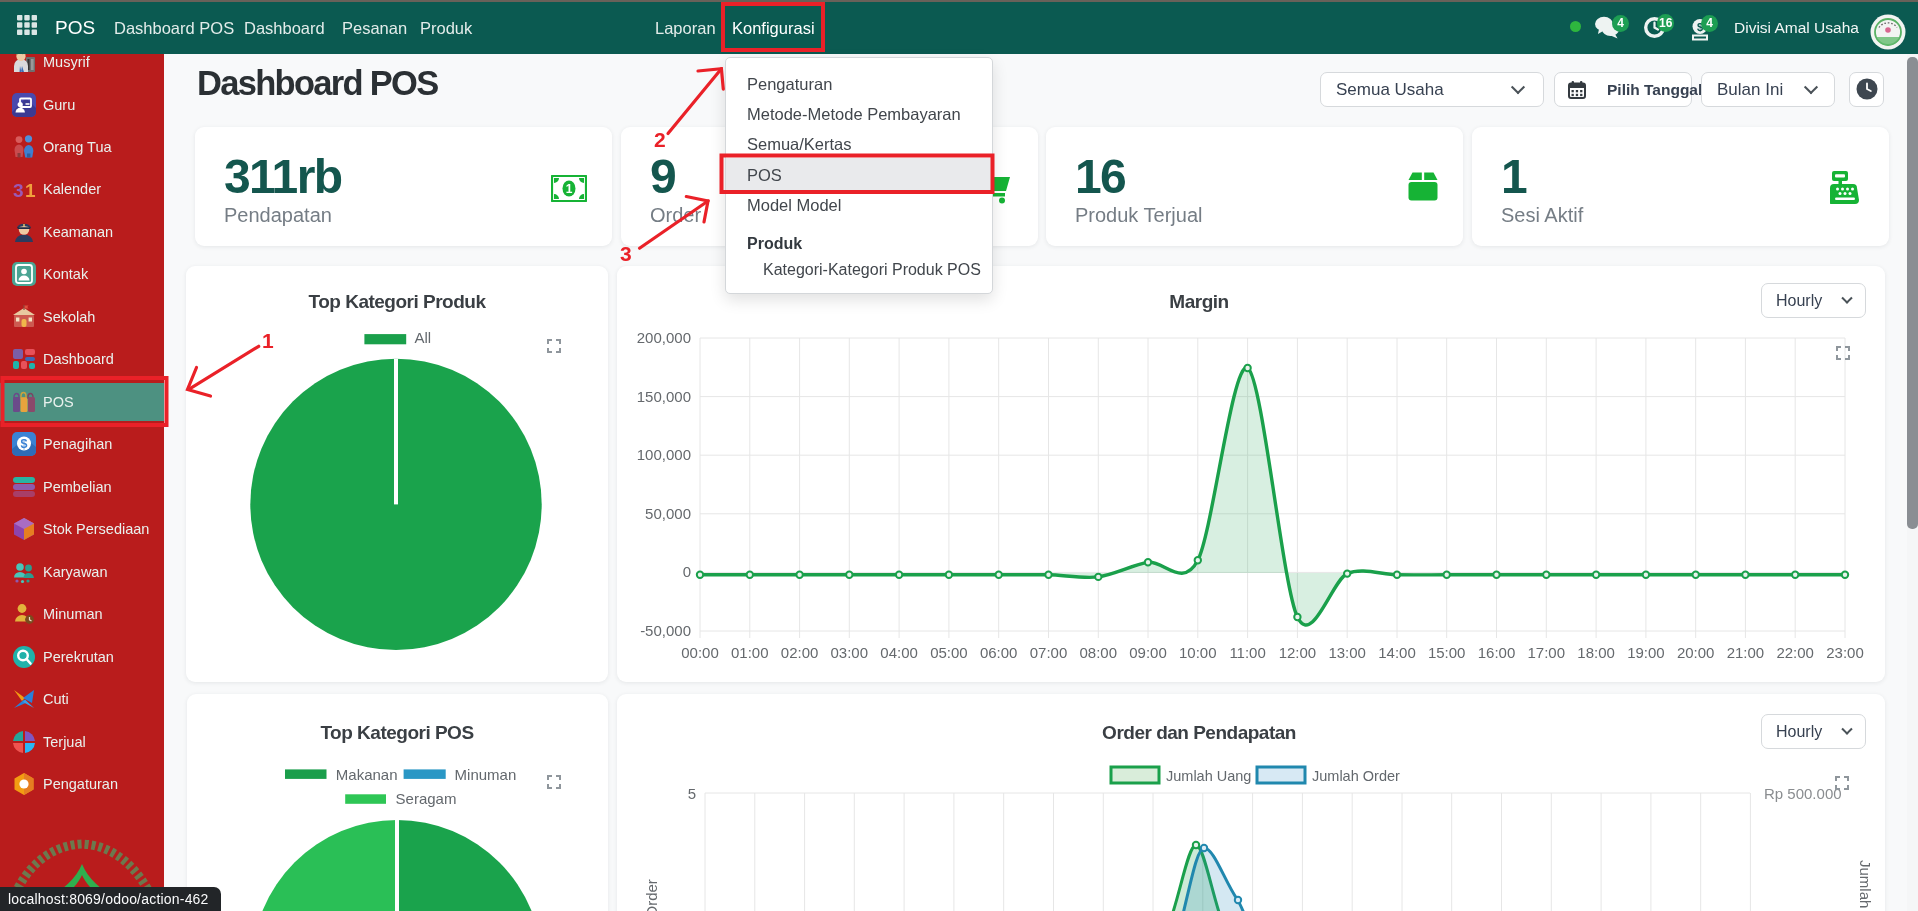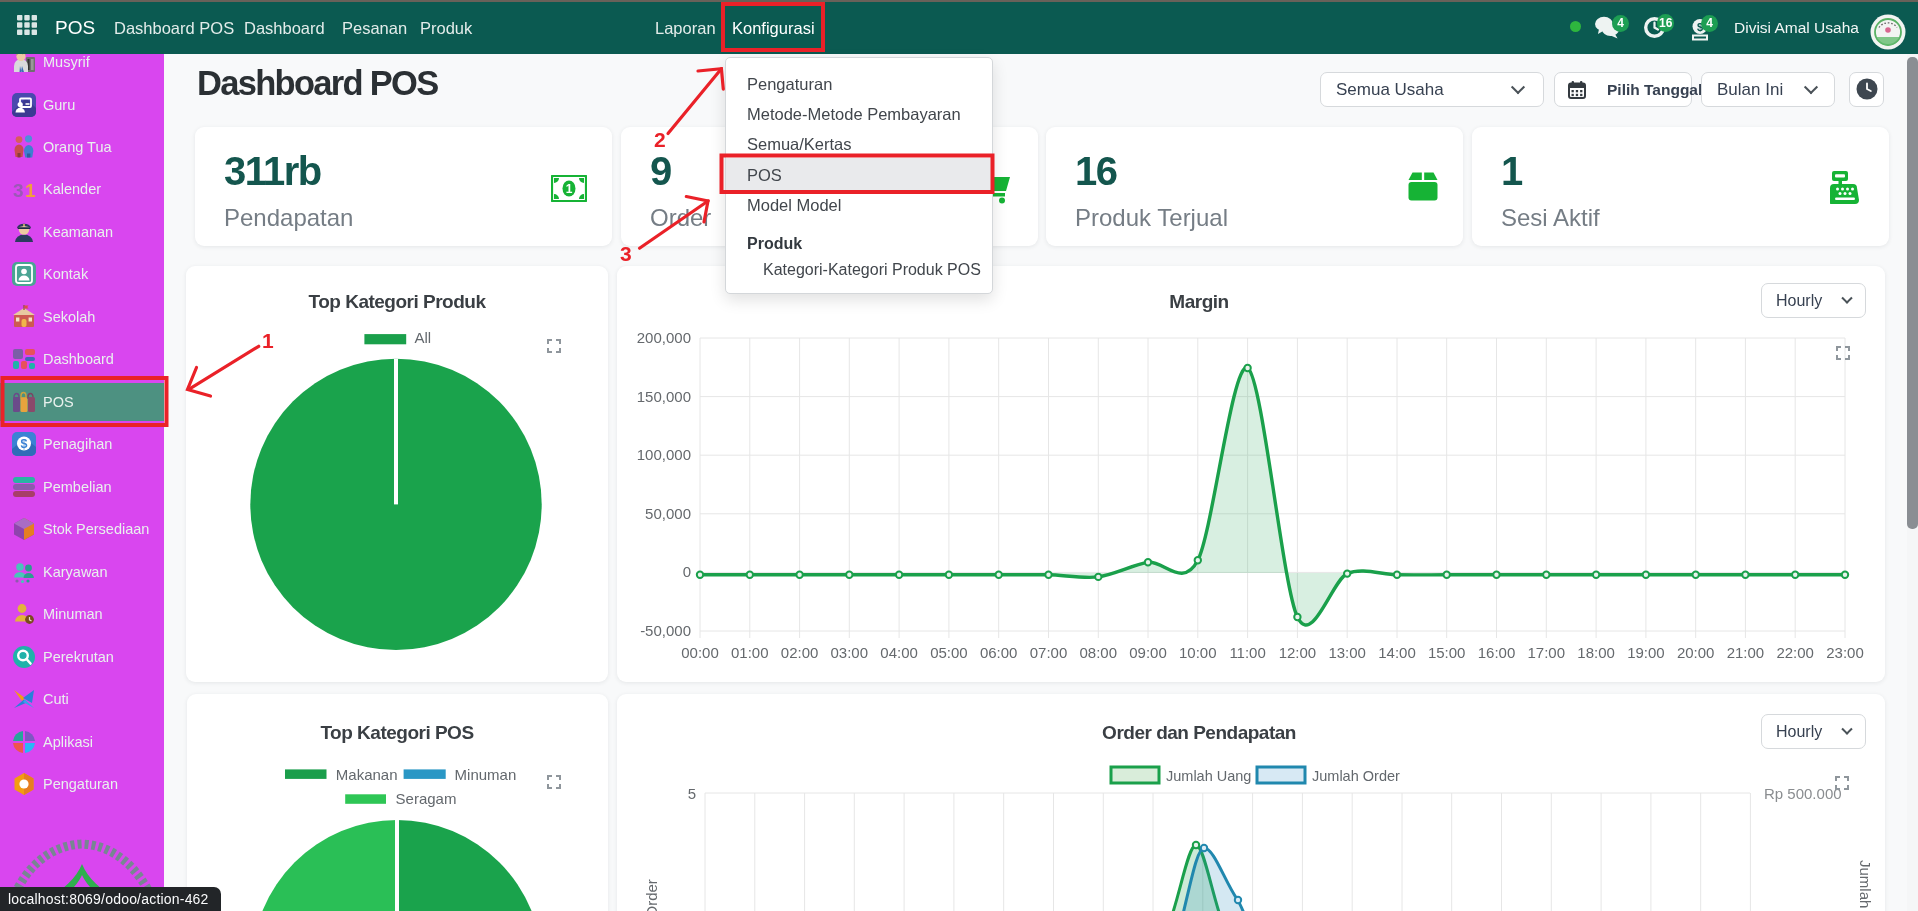"Musyrif" #sidebar { background: #d946ef -> #b91c1c }
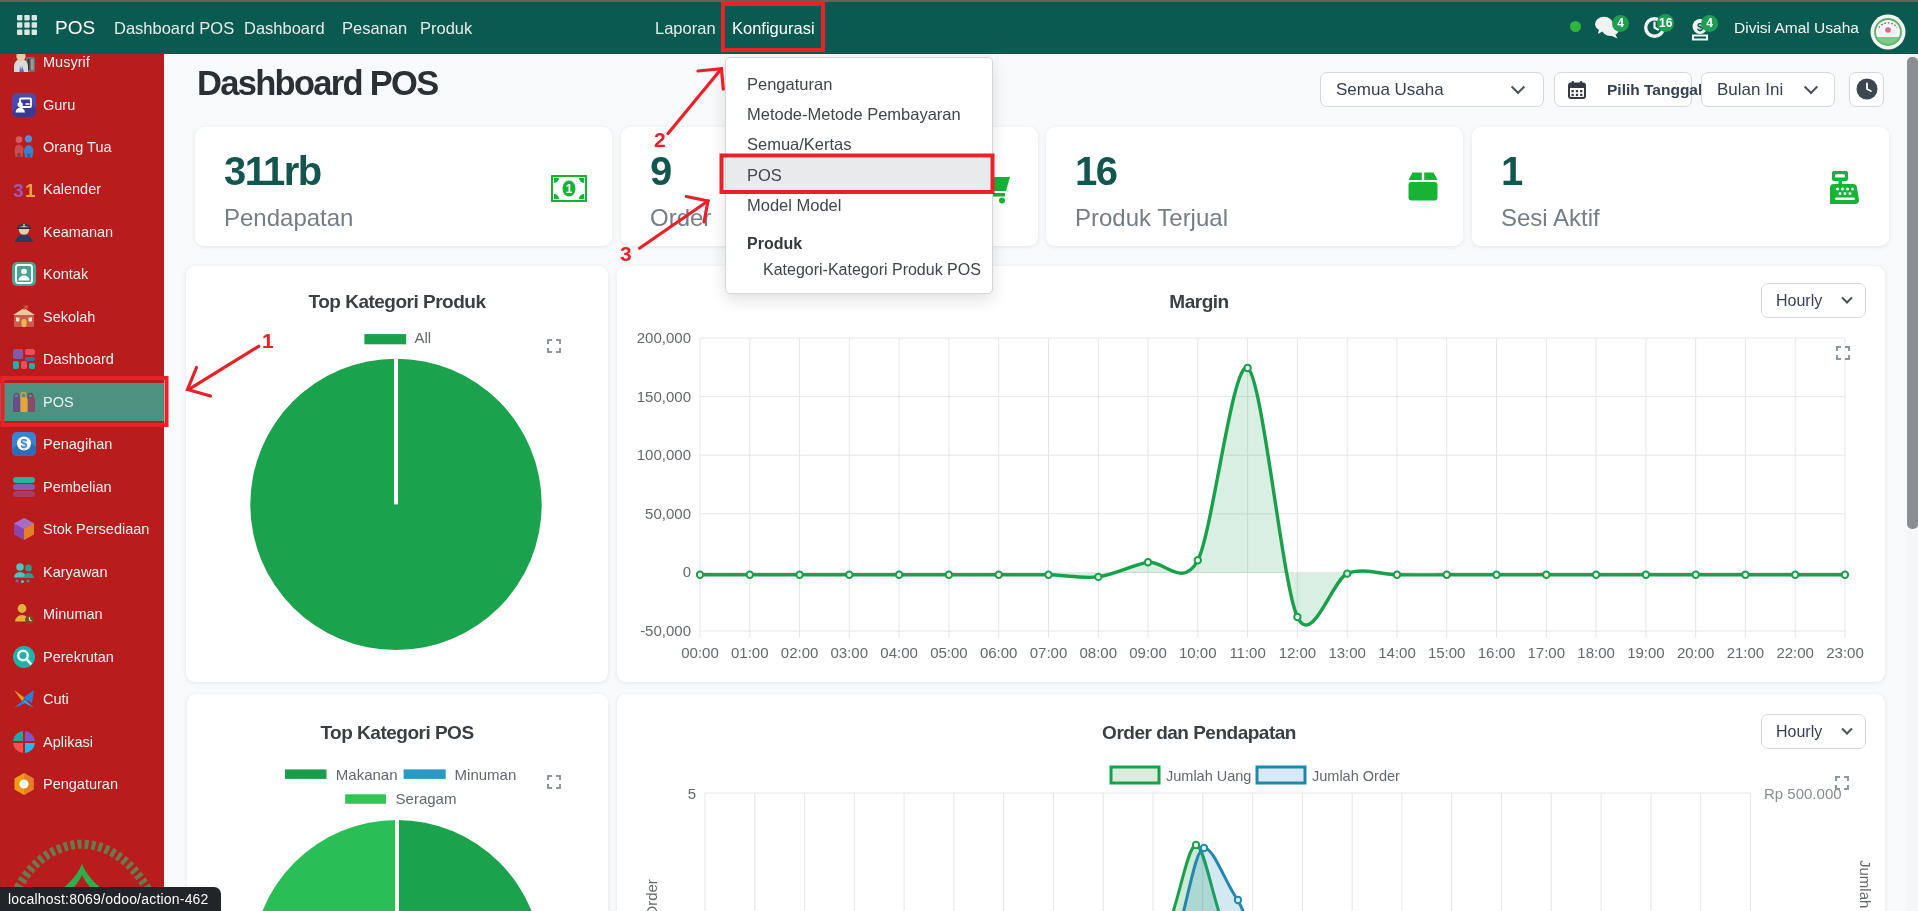"311rb" .kpi-num { font-size: 40px -> 48px }
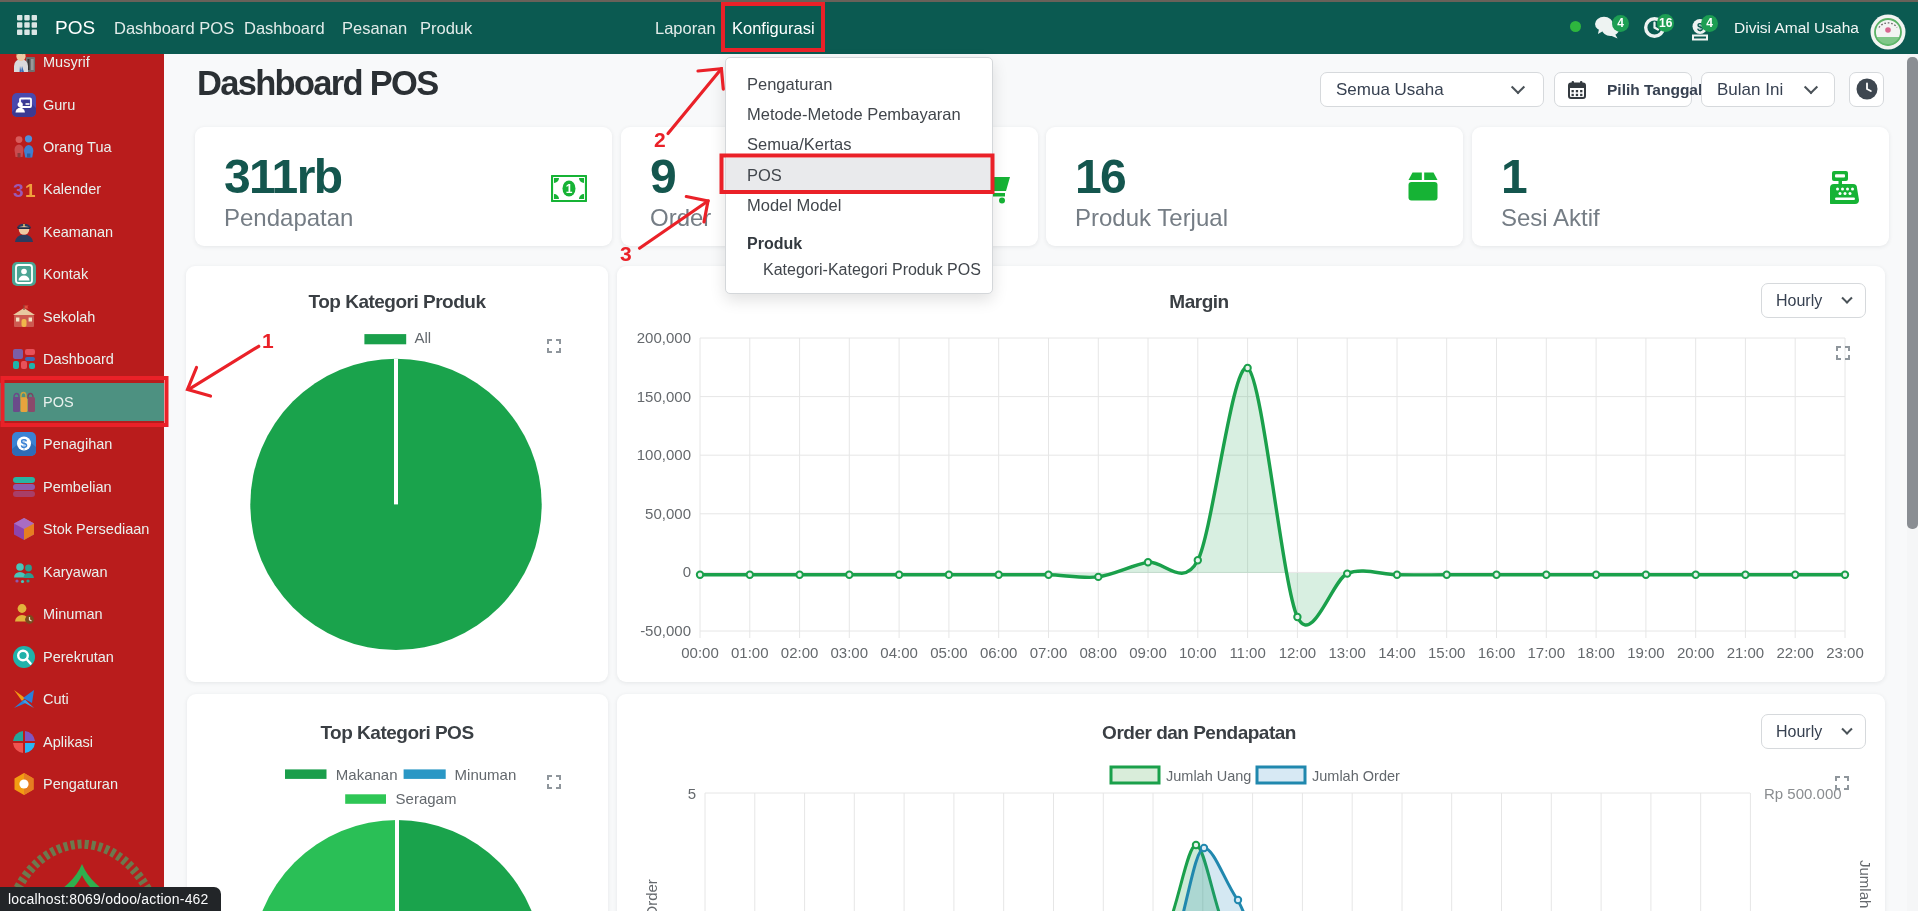"Pendapatan" .kpi-lbl { font-size: 24px -> 20px }
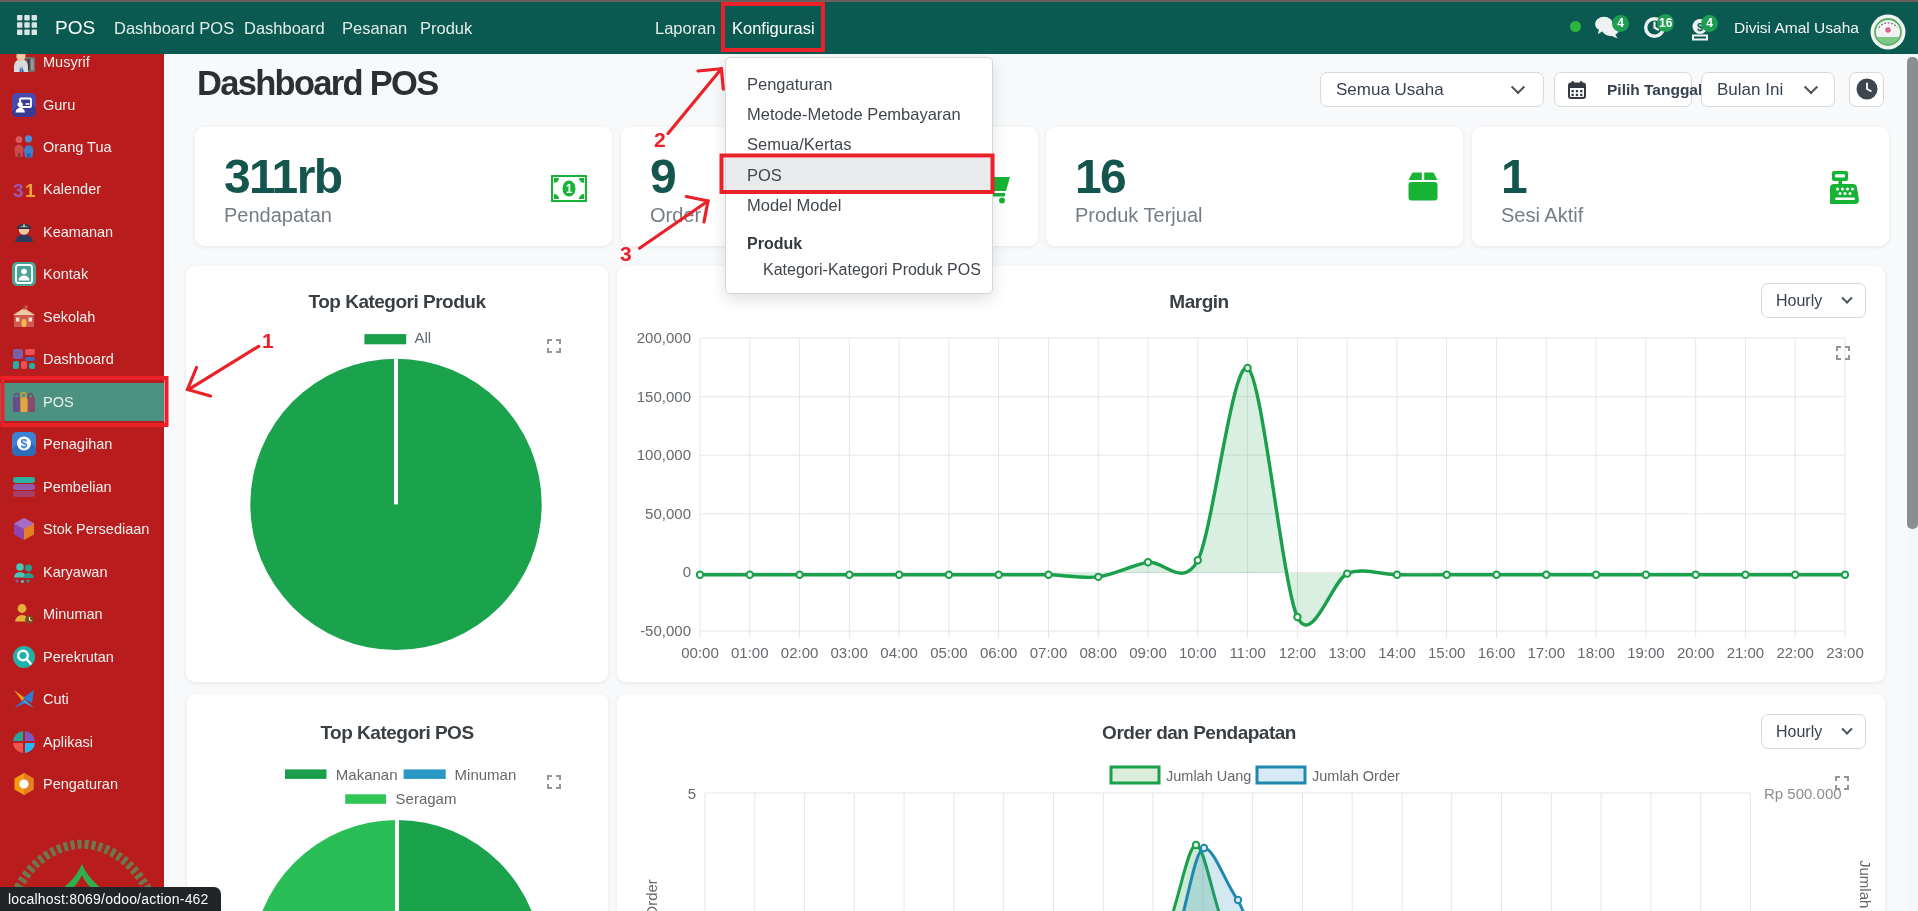"Aplikasi" span.lb { text: Aplikasi -> Terjual }
